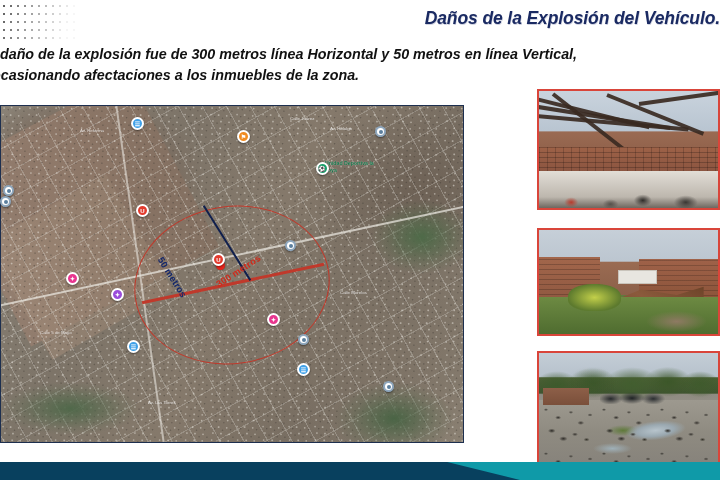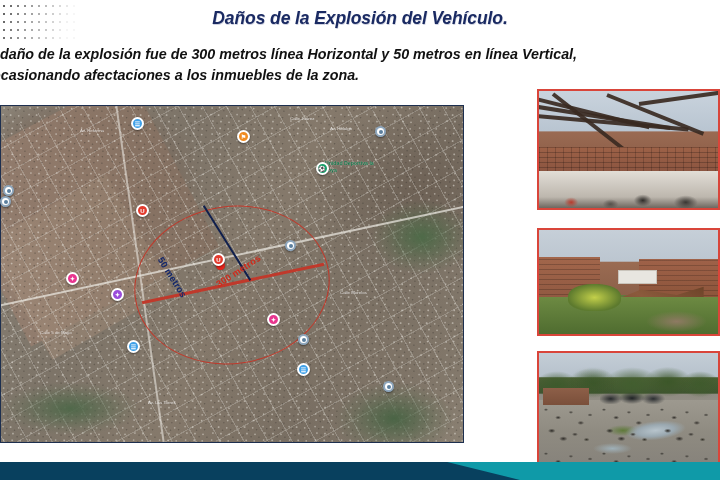"Daños de la Explosión del" #page-title { text-align: center -> right }
